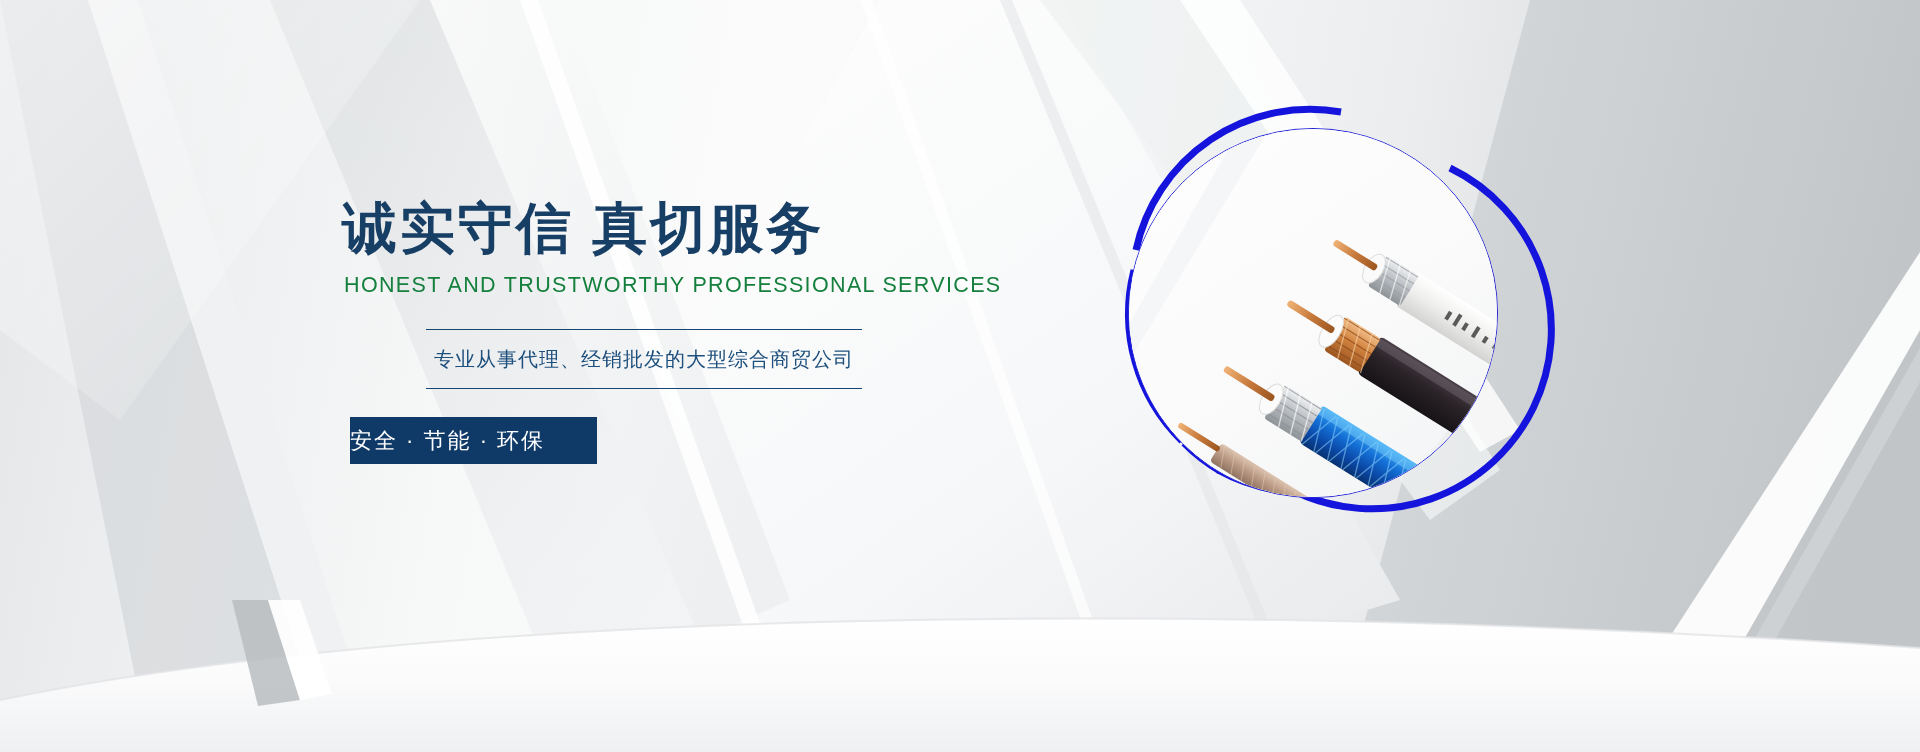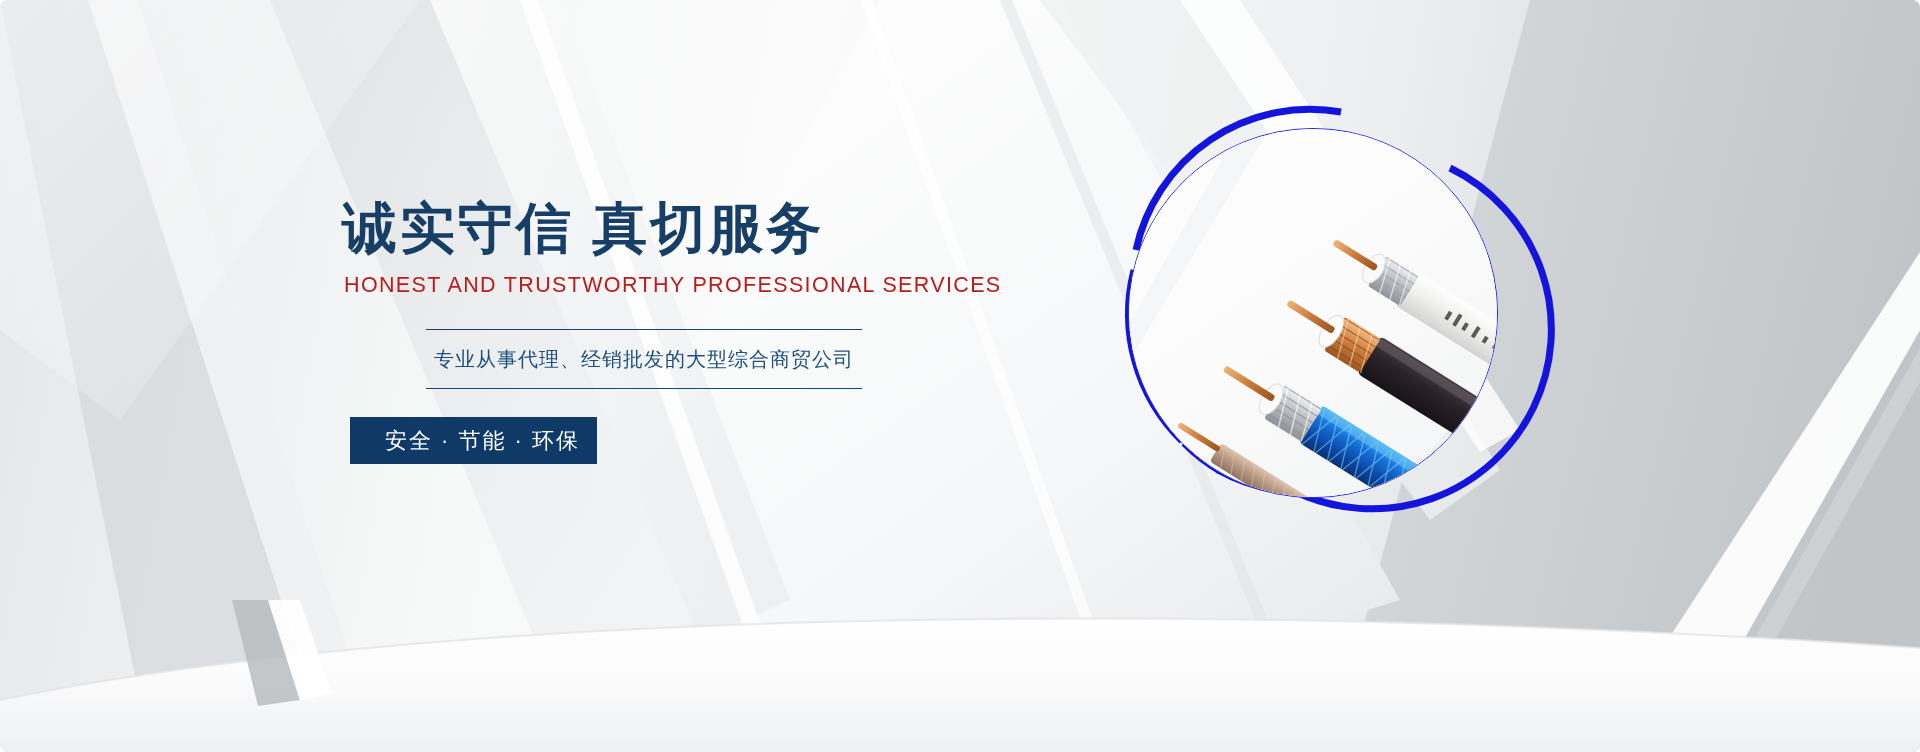"诚实守信 真切服务" .banner { border-radius: 8px -> none }
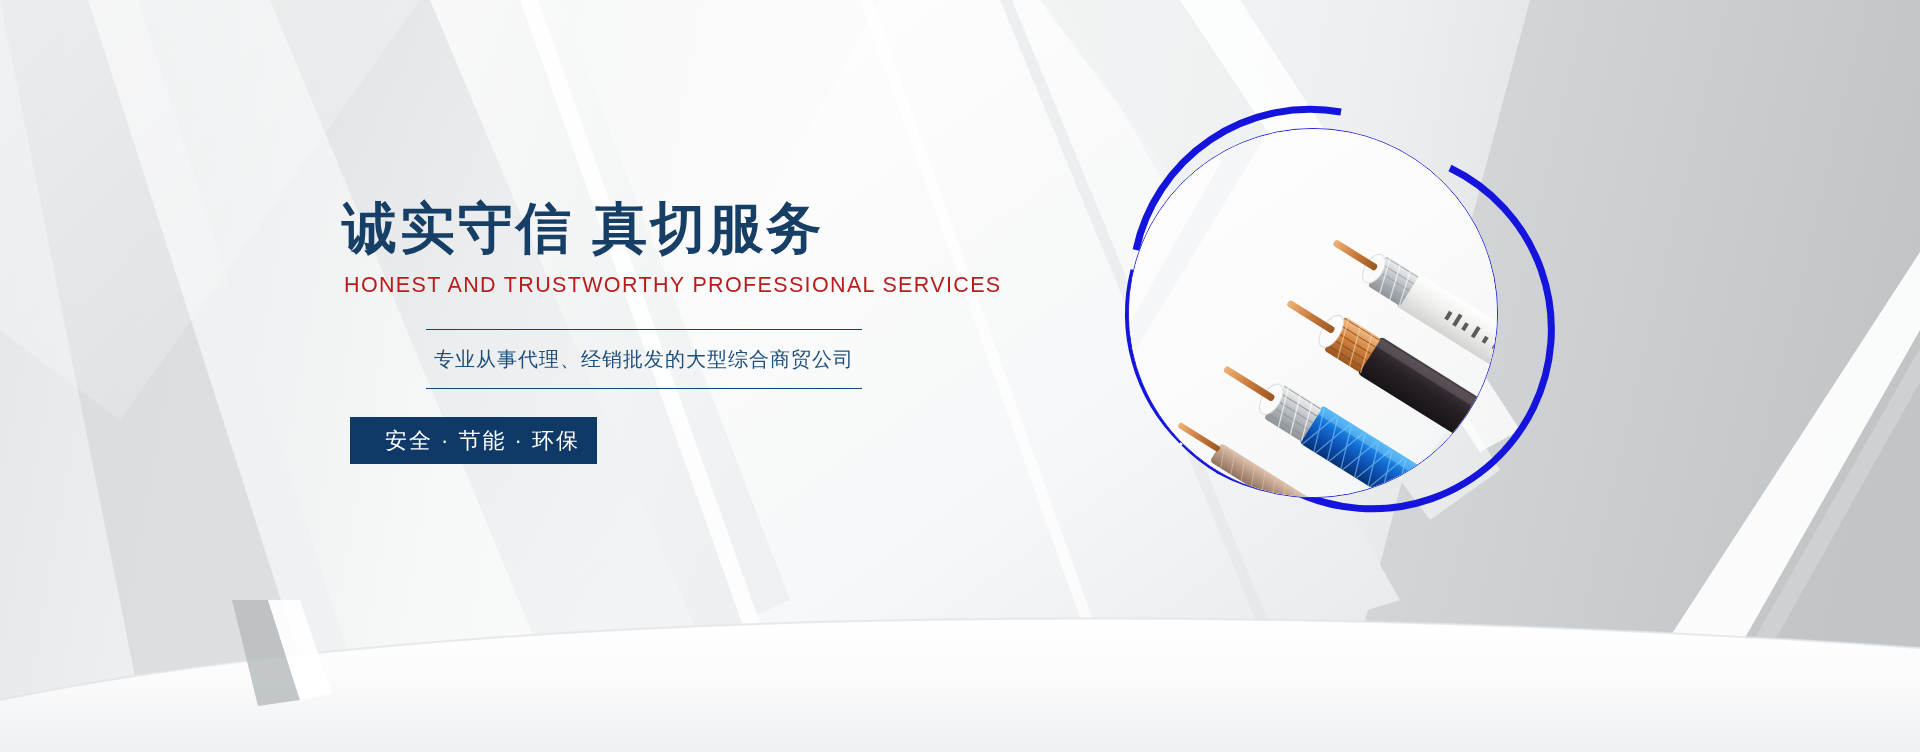"HONEST AND TRUSTWORTHY PROFESSIONAL" .subhead { color: #b91c1c -> #15803d }
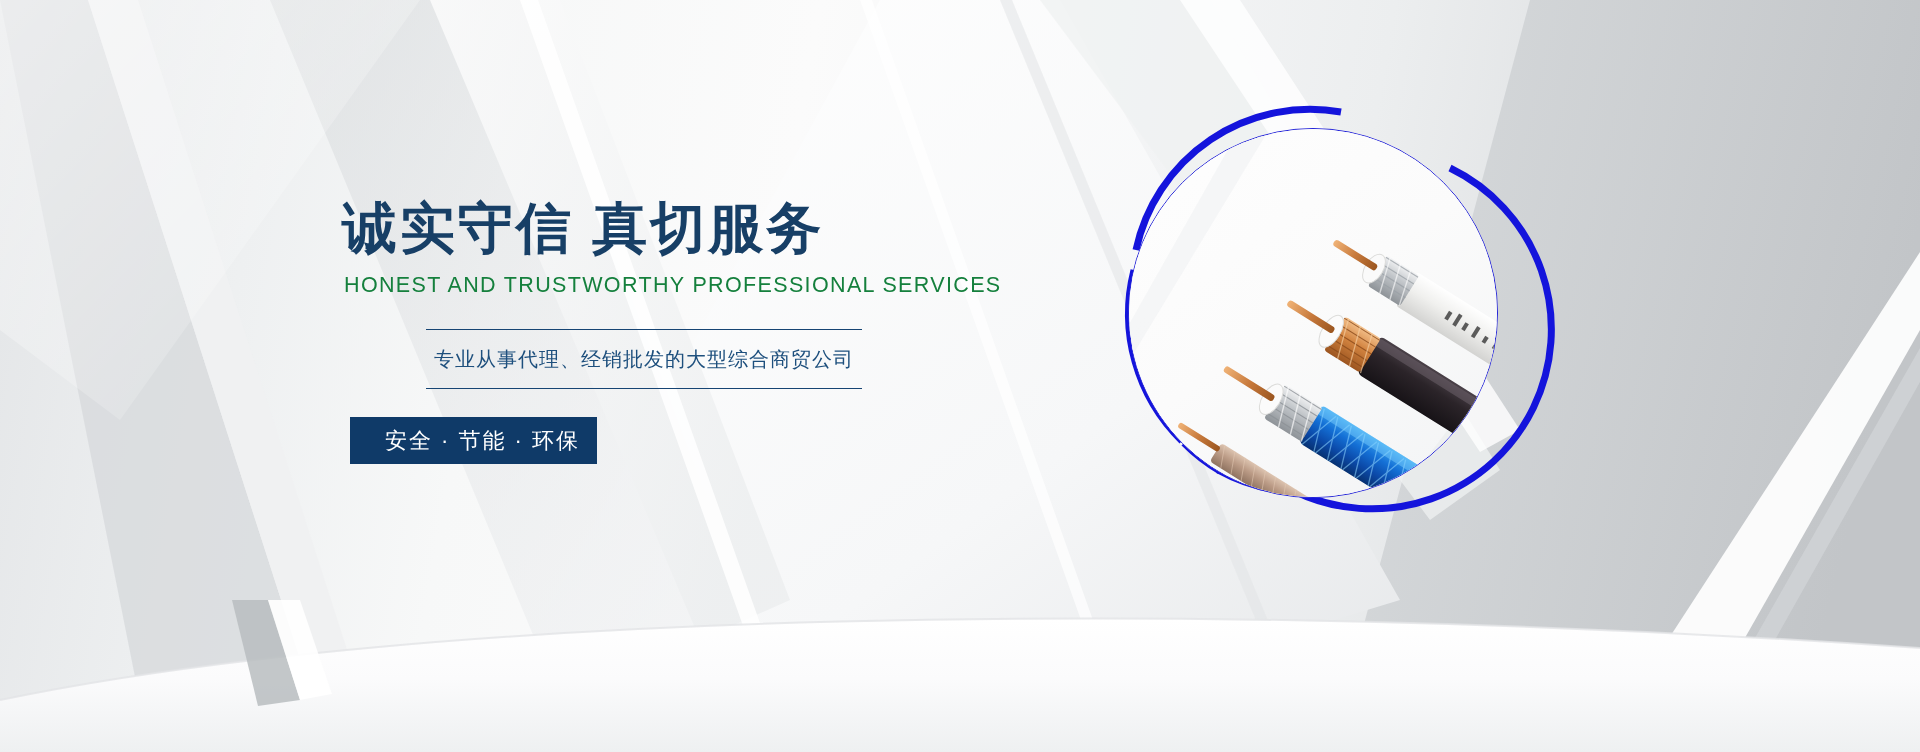"安全 · 节能 · 环保" .ribbon-text { text-align: center -> left }
